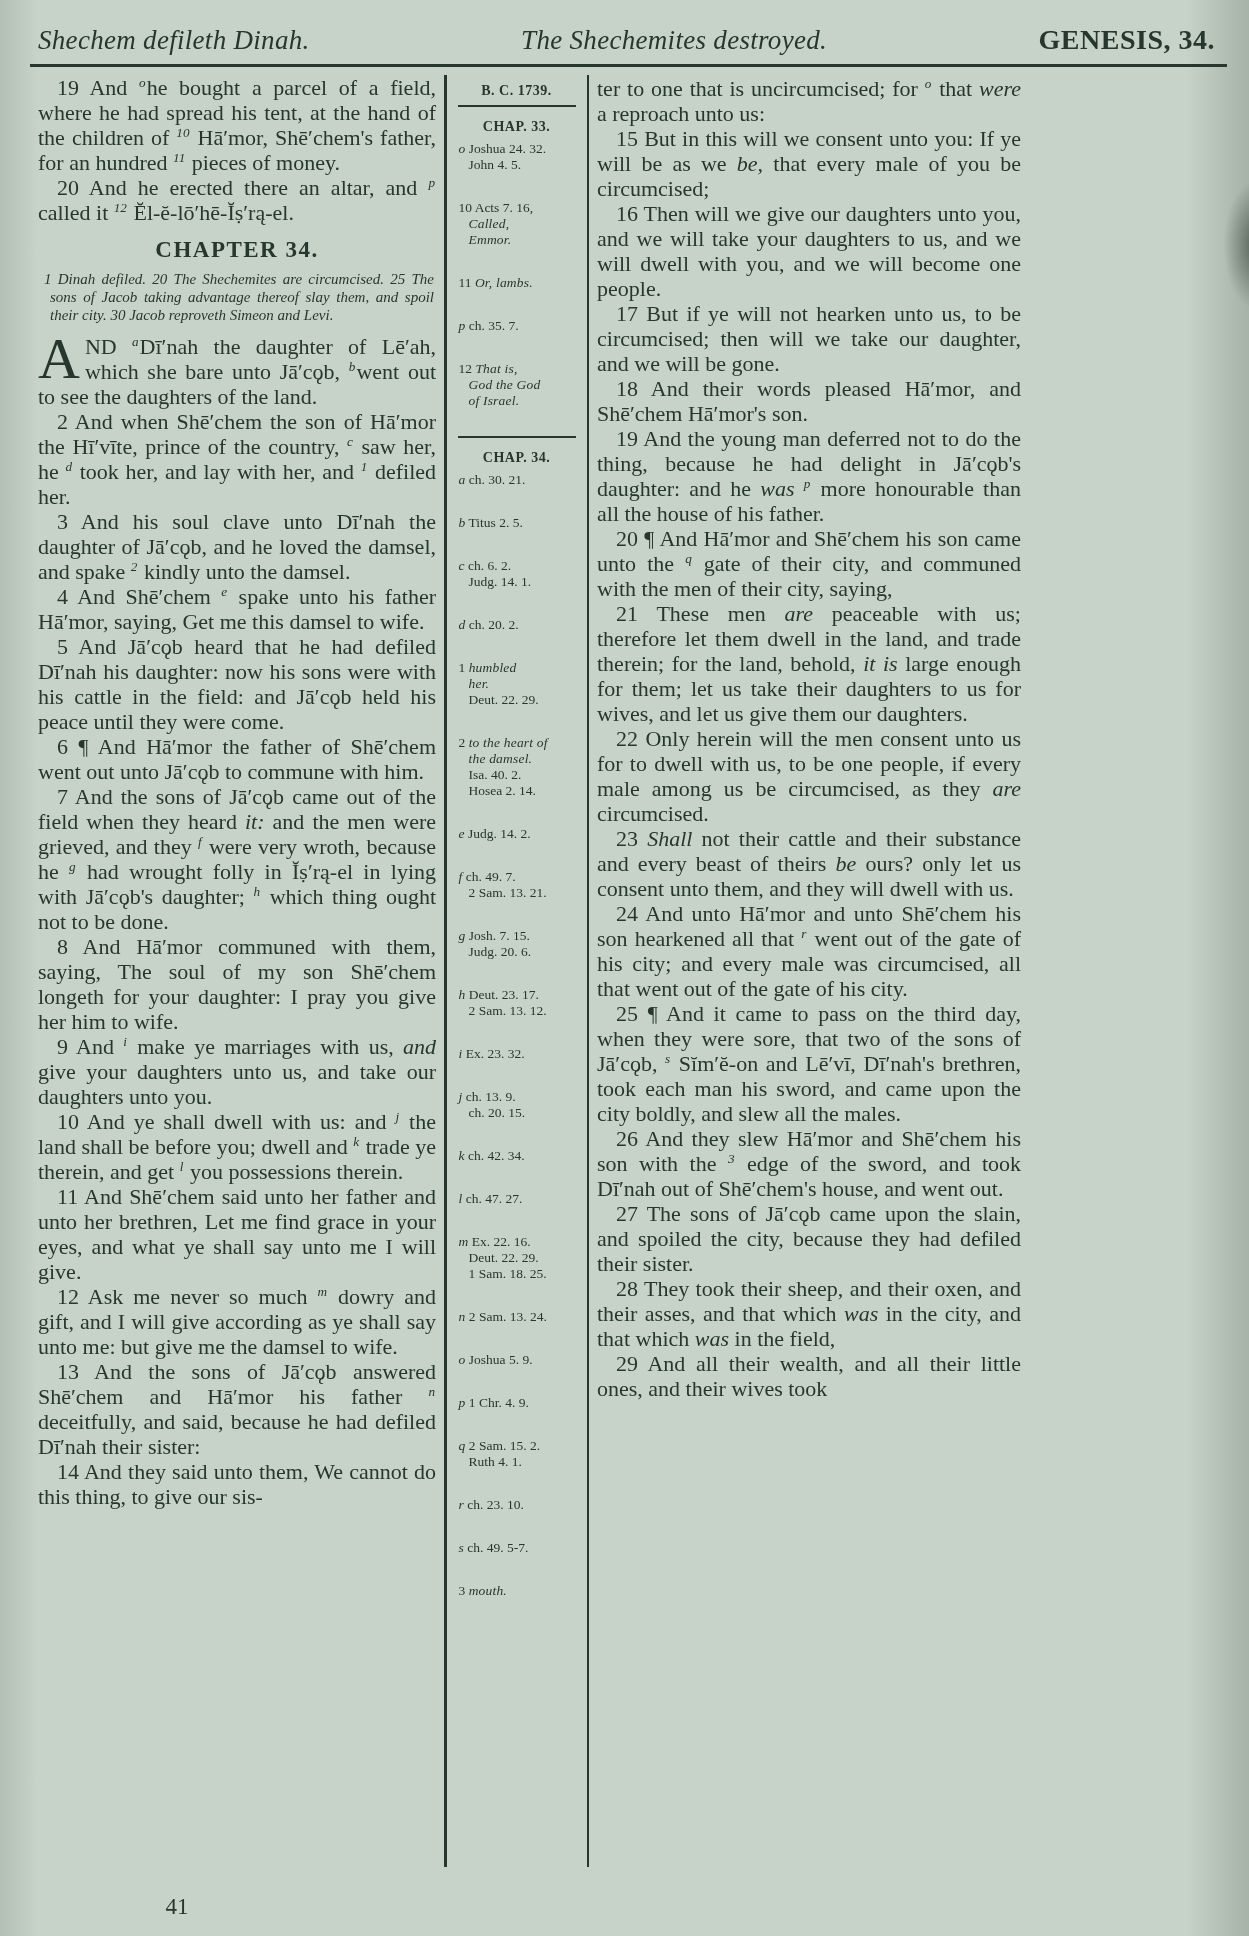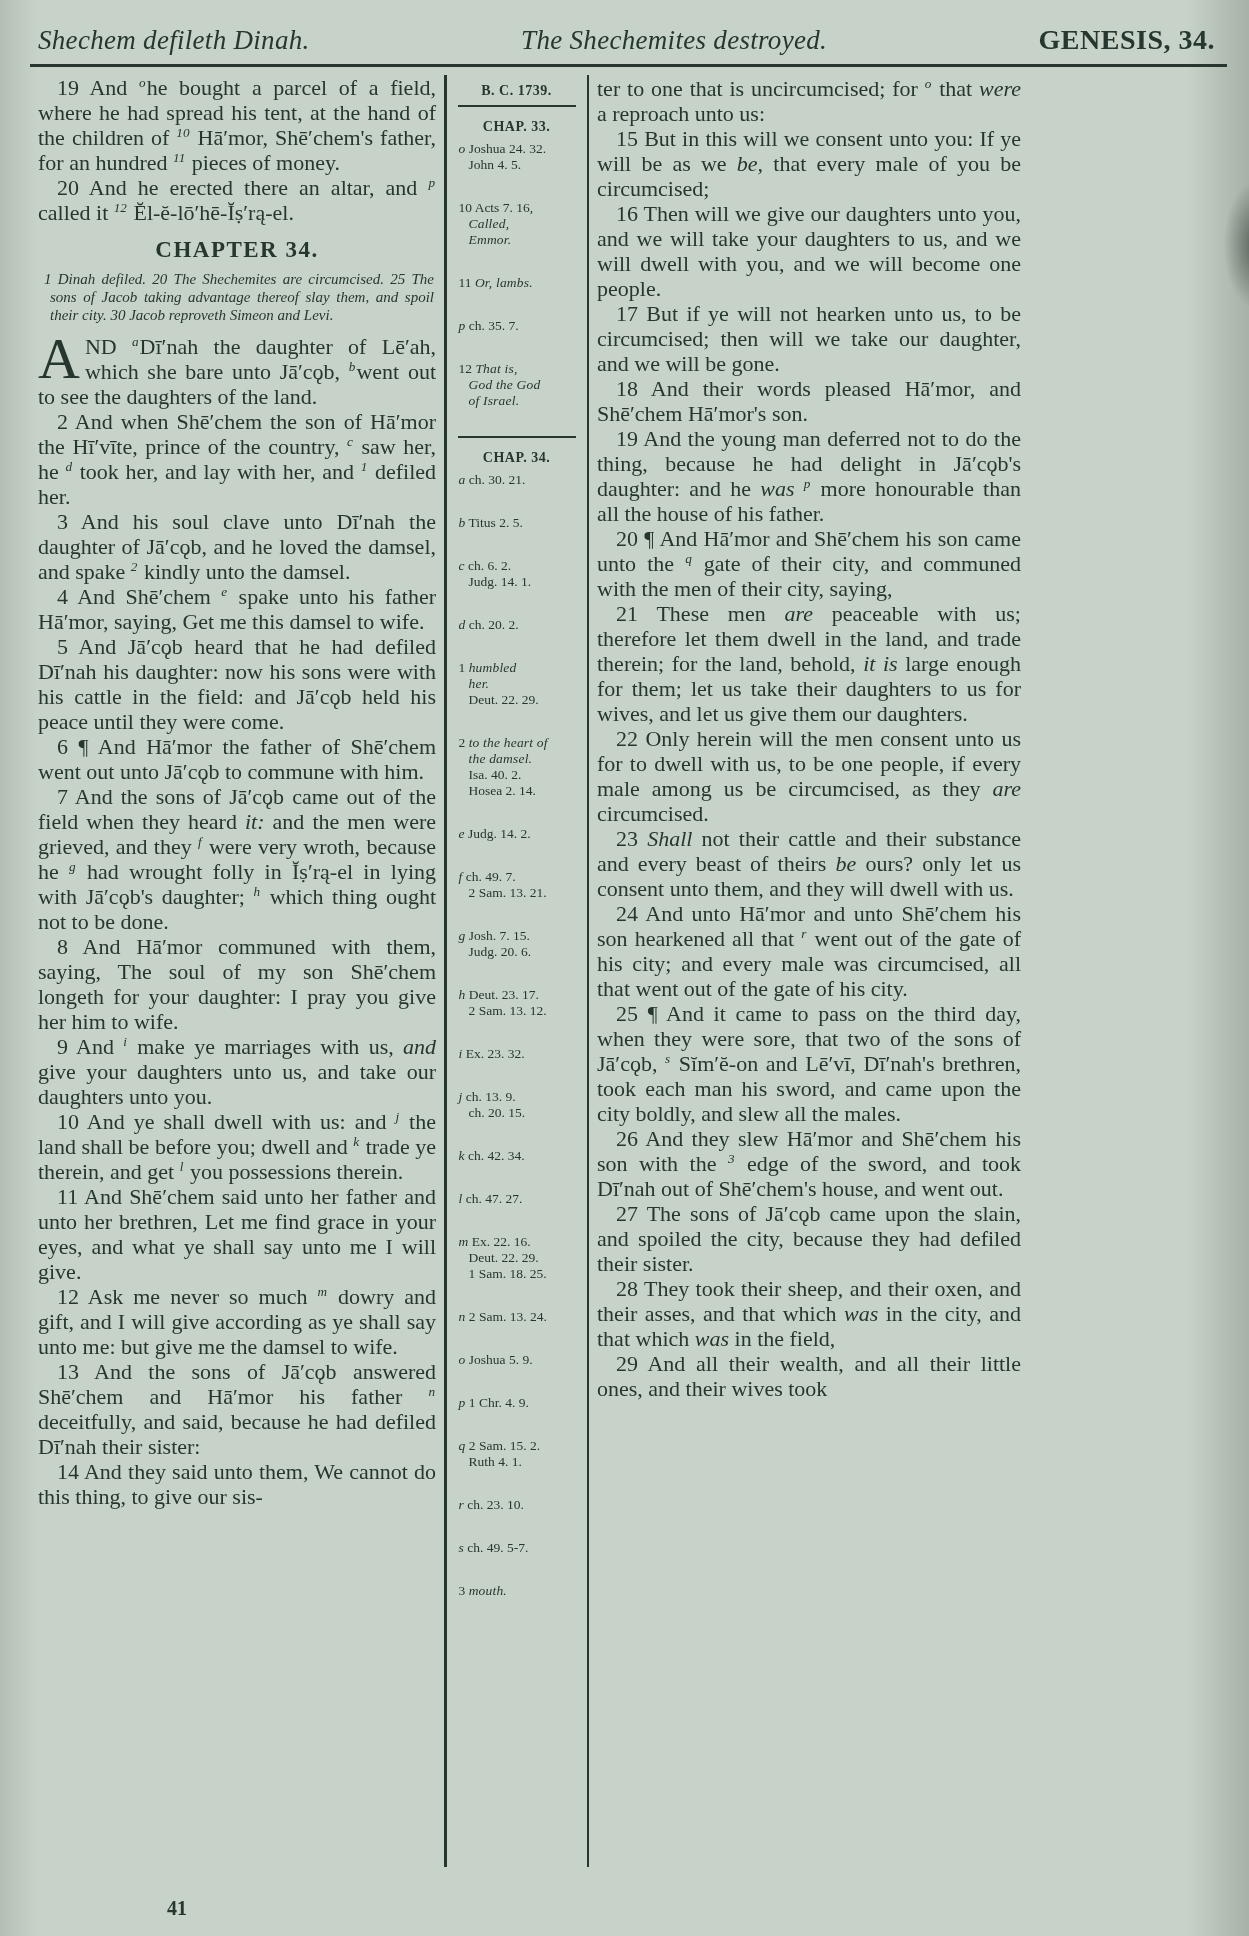"41" .page-num { font-size: 20px -> 23px; font-weight: bold -> normal }
